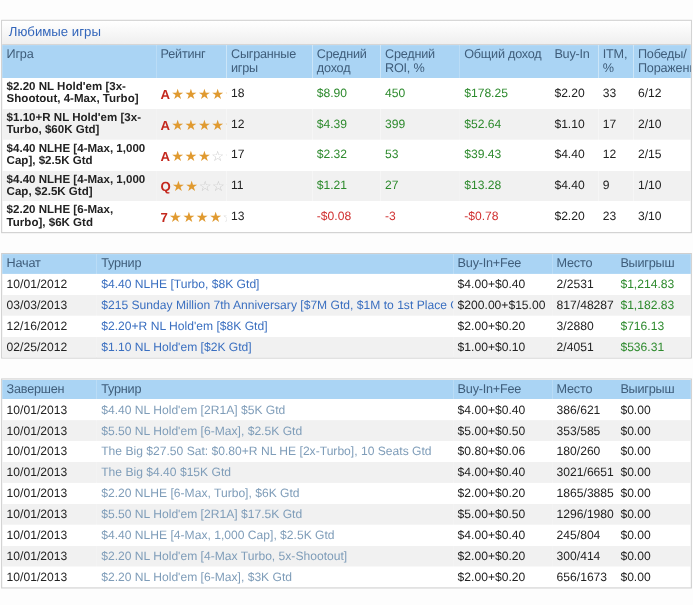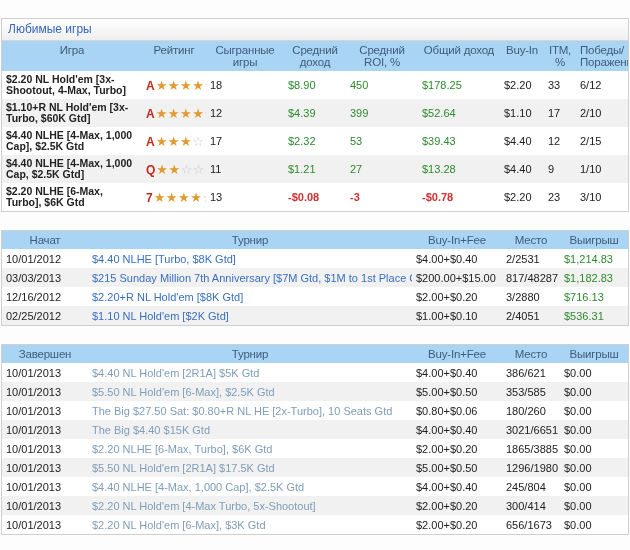"Игра" th { text-align: center -> left }
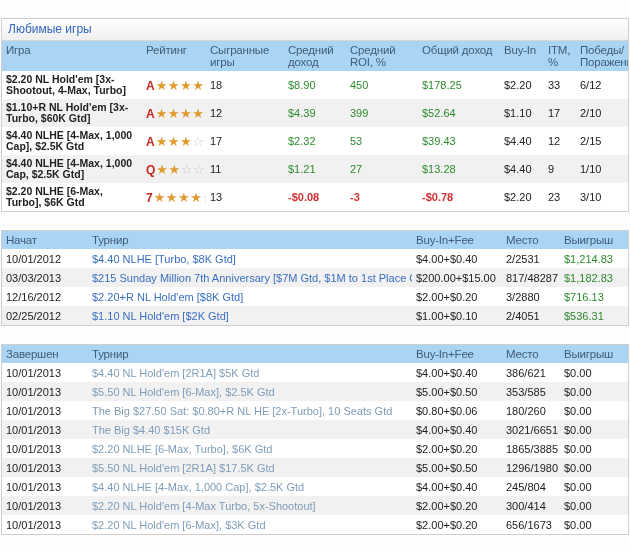"-$0.08" .neg { font-weight: bold -> none }
